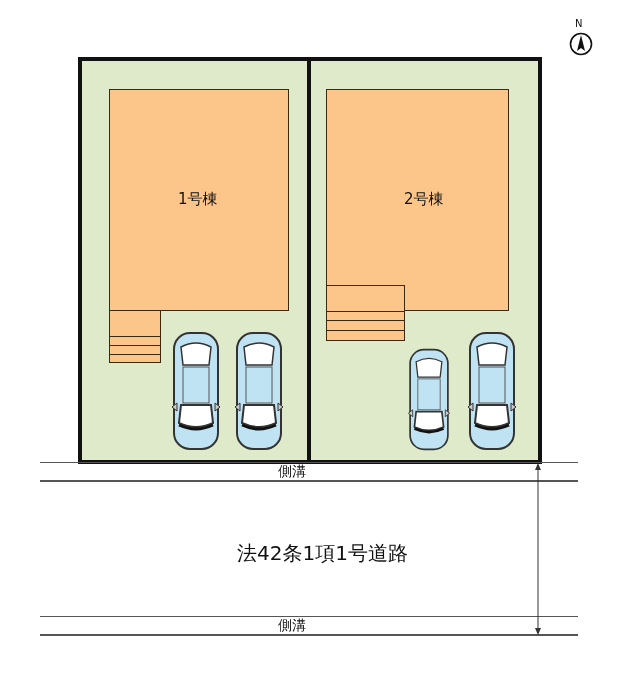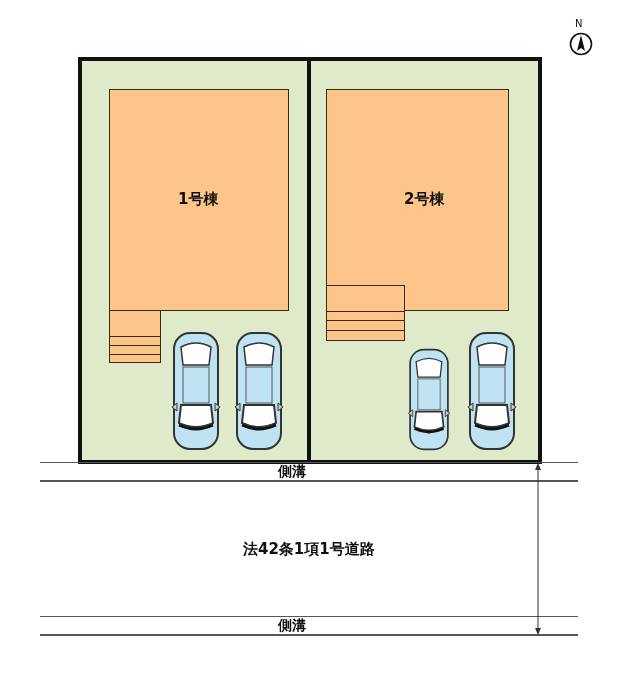"1号棟" .label { font-weight: bold -> normal }
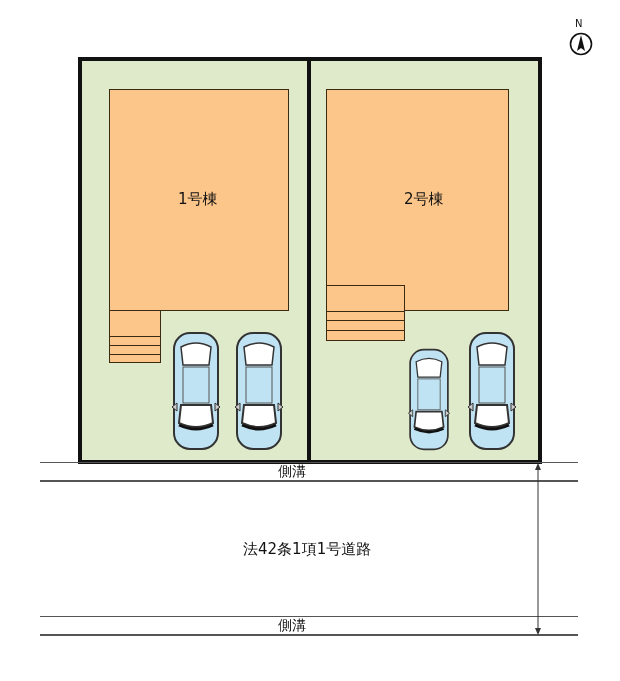"法42条1項1号道路" div.abs { font-size: 15px -> 20px; left: 243px -> 237px }
